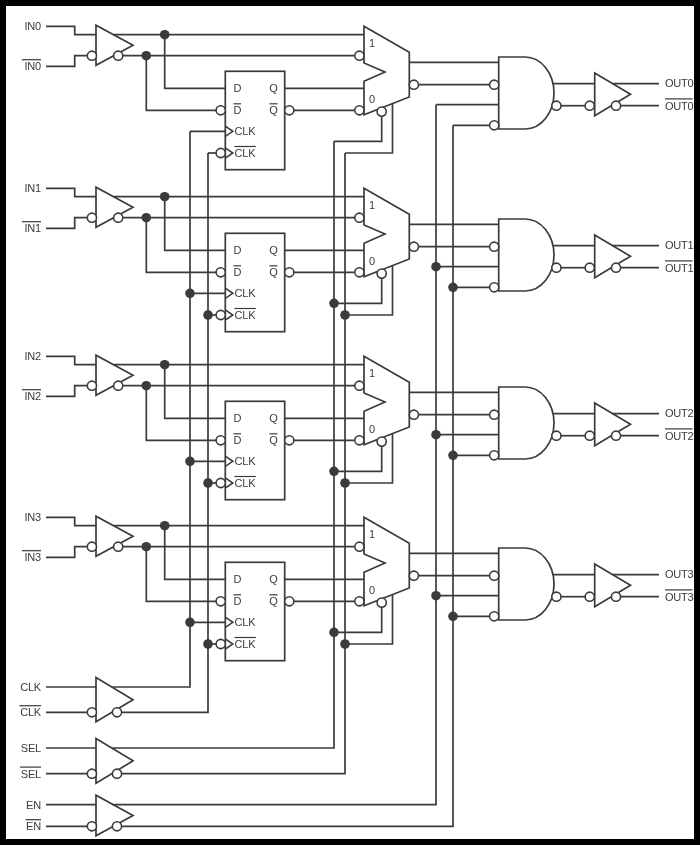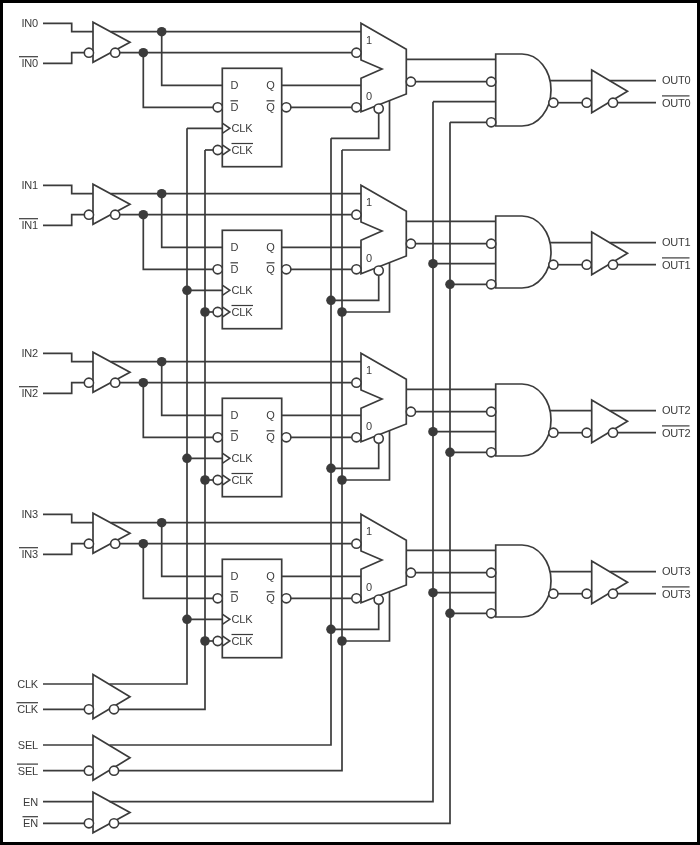"IN0" #frame { border: 3px solid #000000 -> 6px solid #000000 }
